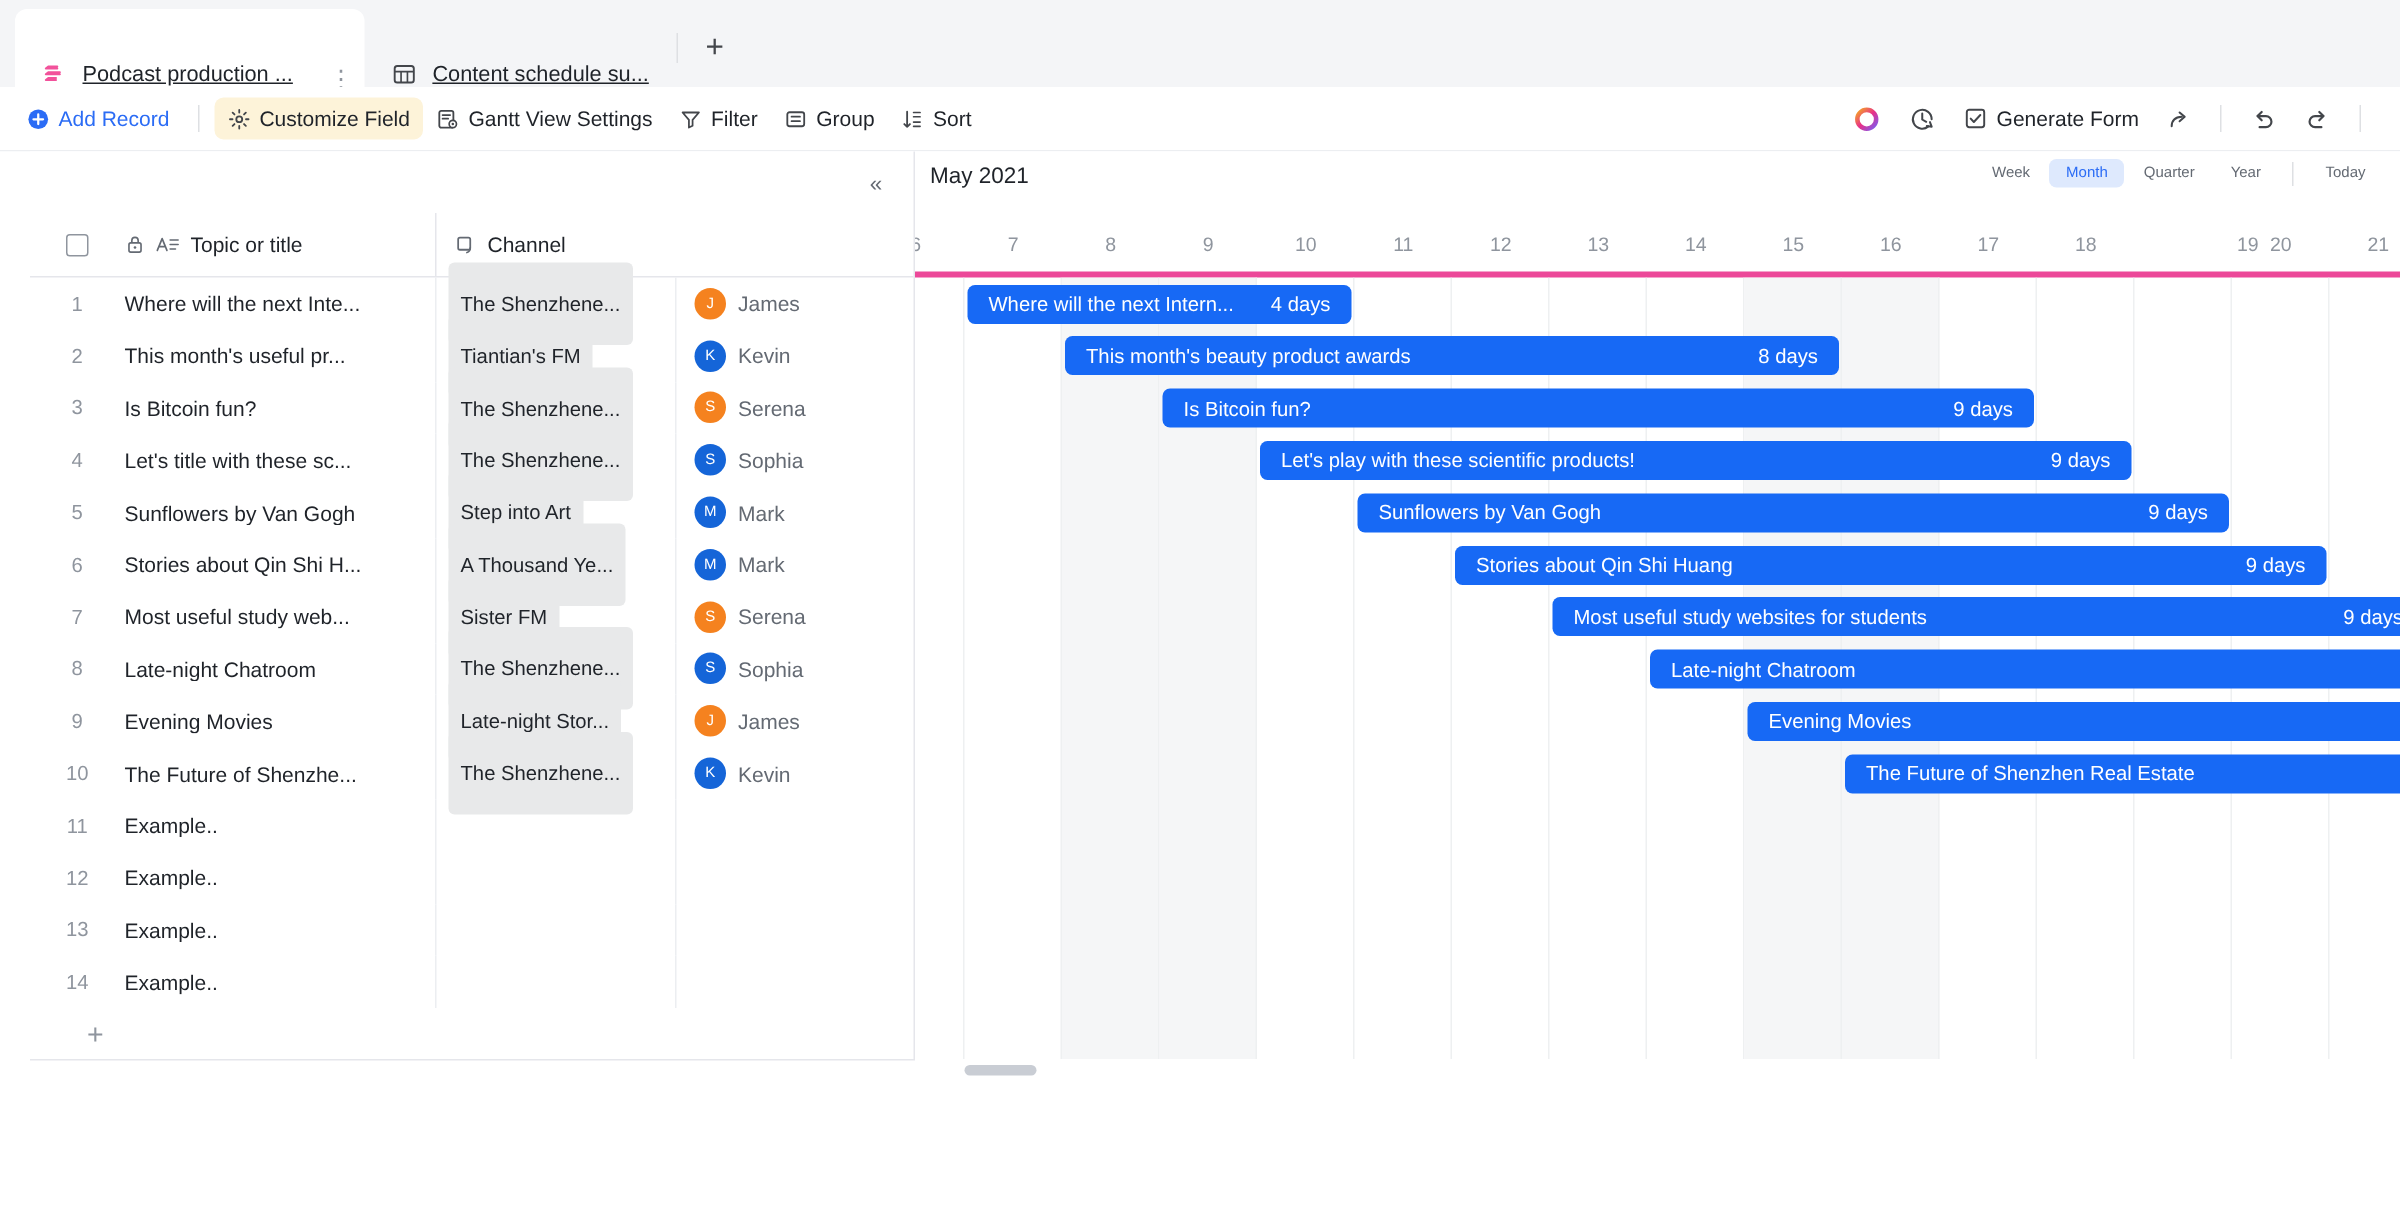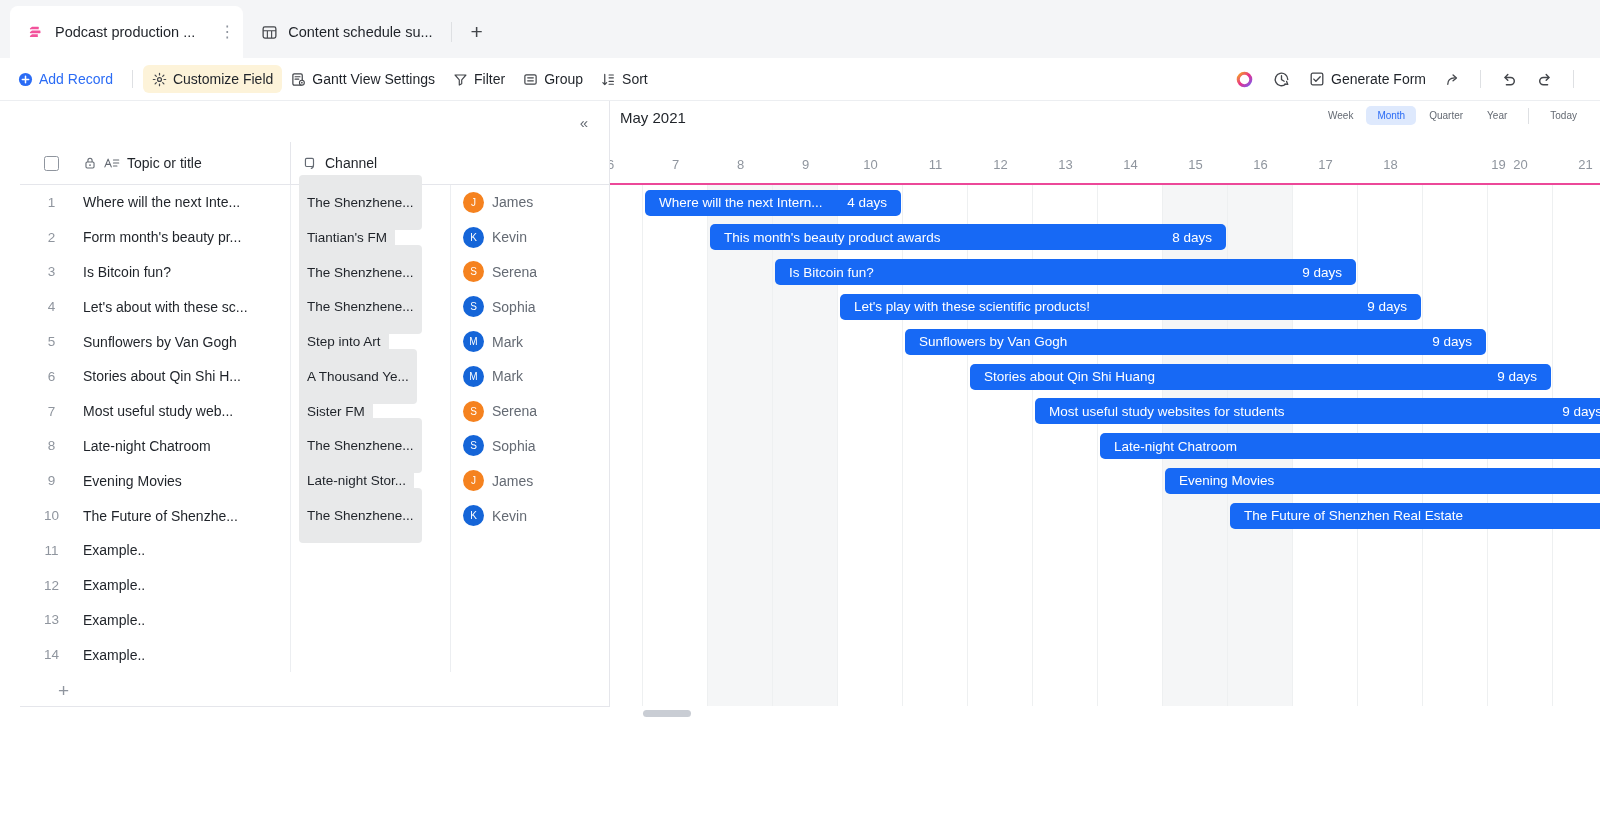"Podcast production ..." .tab { align-items: center -> flex-end; text-decoration: none -> underline }
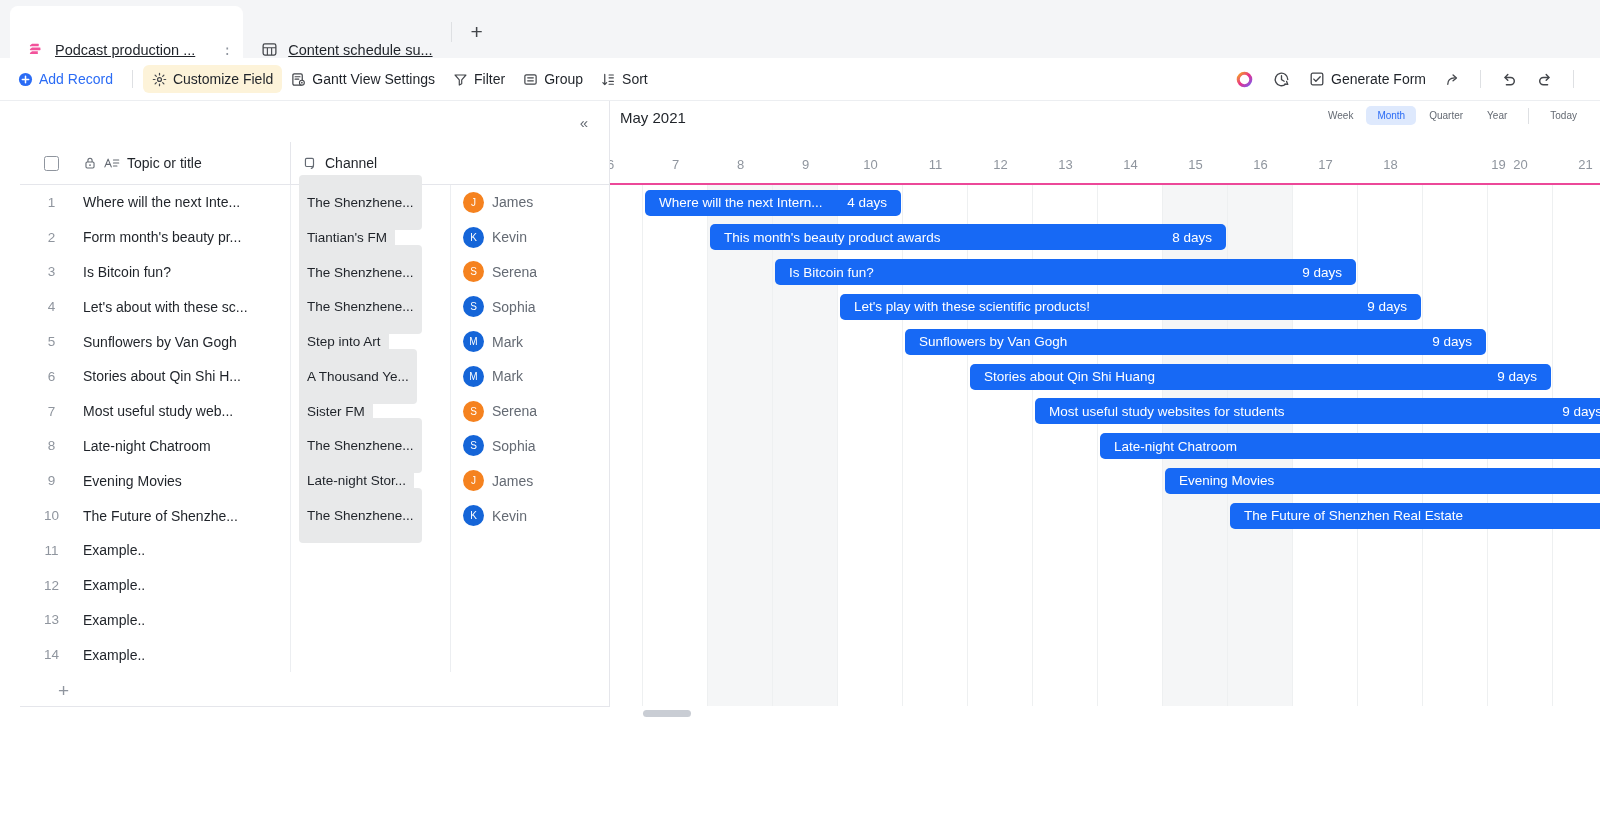"May 2021" .gantt-head { border-bottom: 2px solid #ec4899 -> 4px solid #ec4899 }
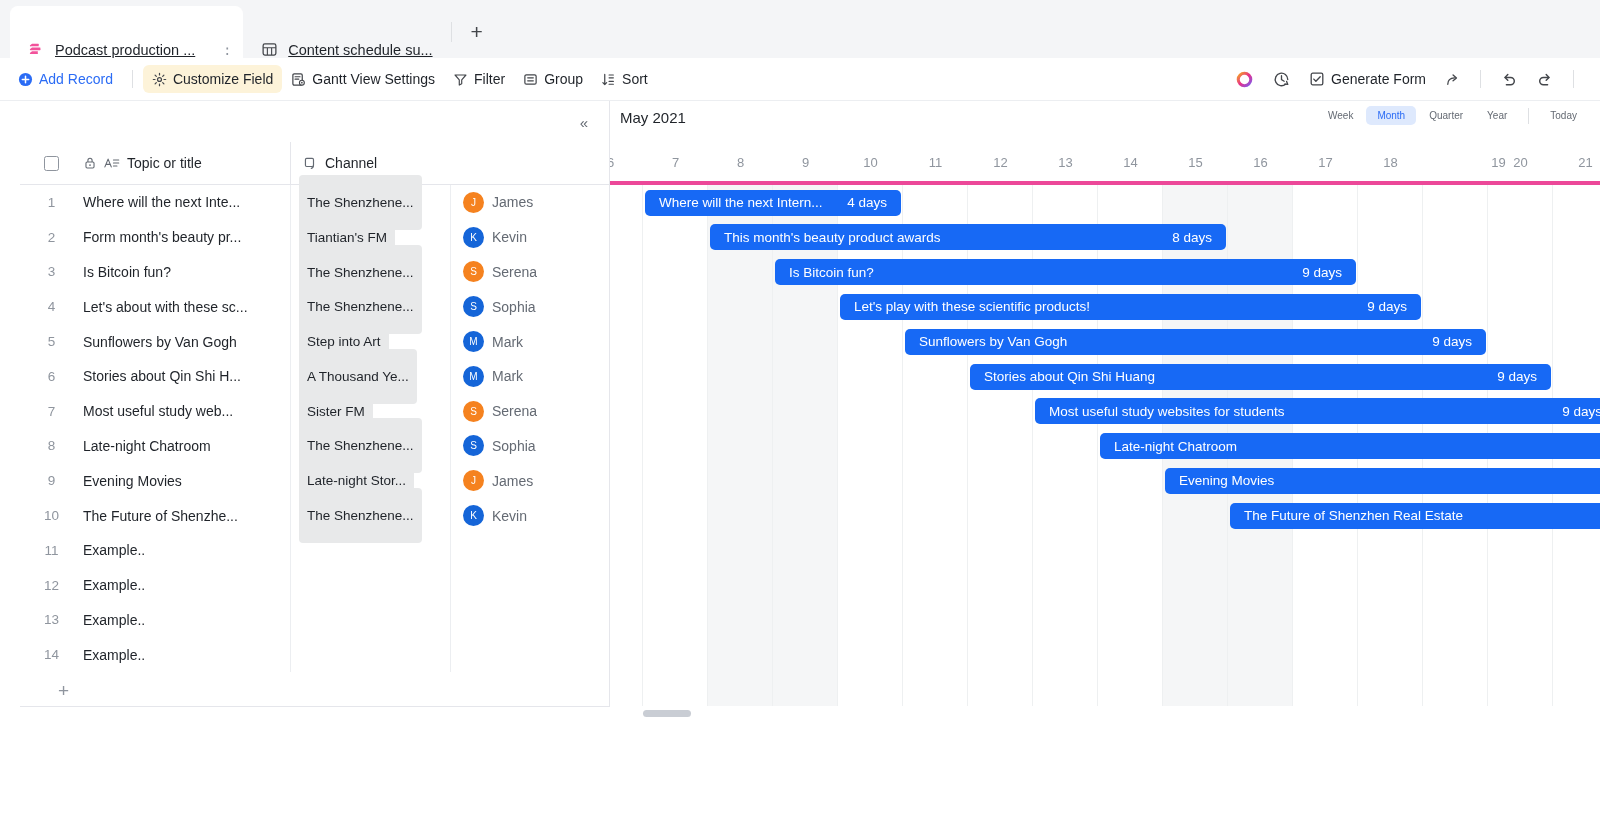"Form month's beauty pr..." div.cell-title { text: Form month's beauty -> This month's useful }
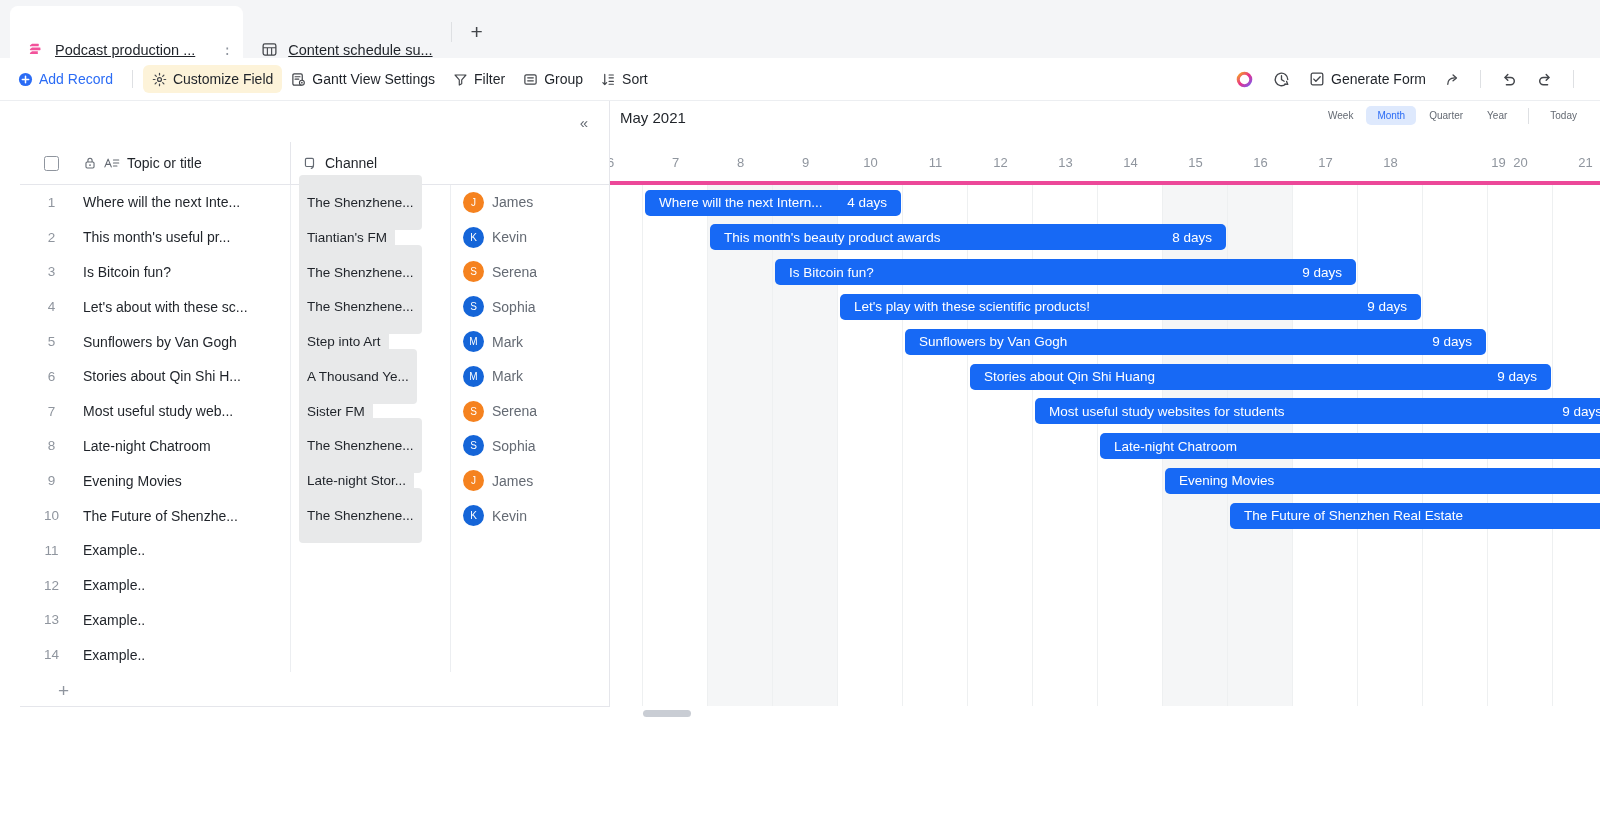"Let's about with these sc..." div.cell-title { text: about -> title }
